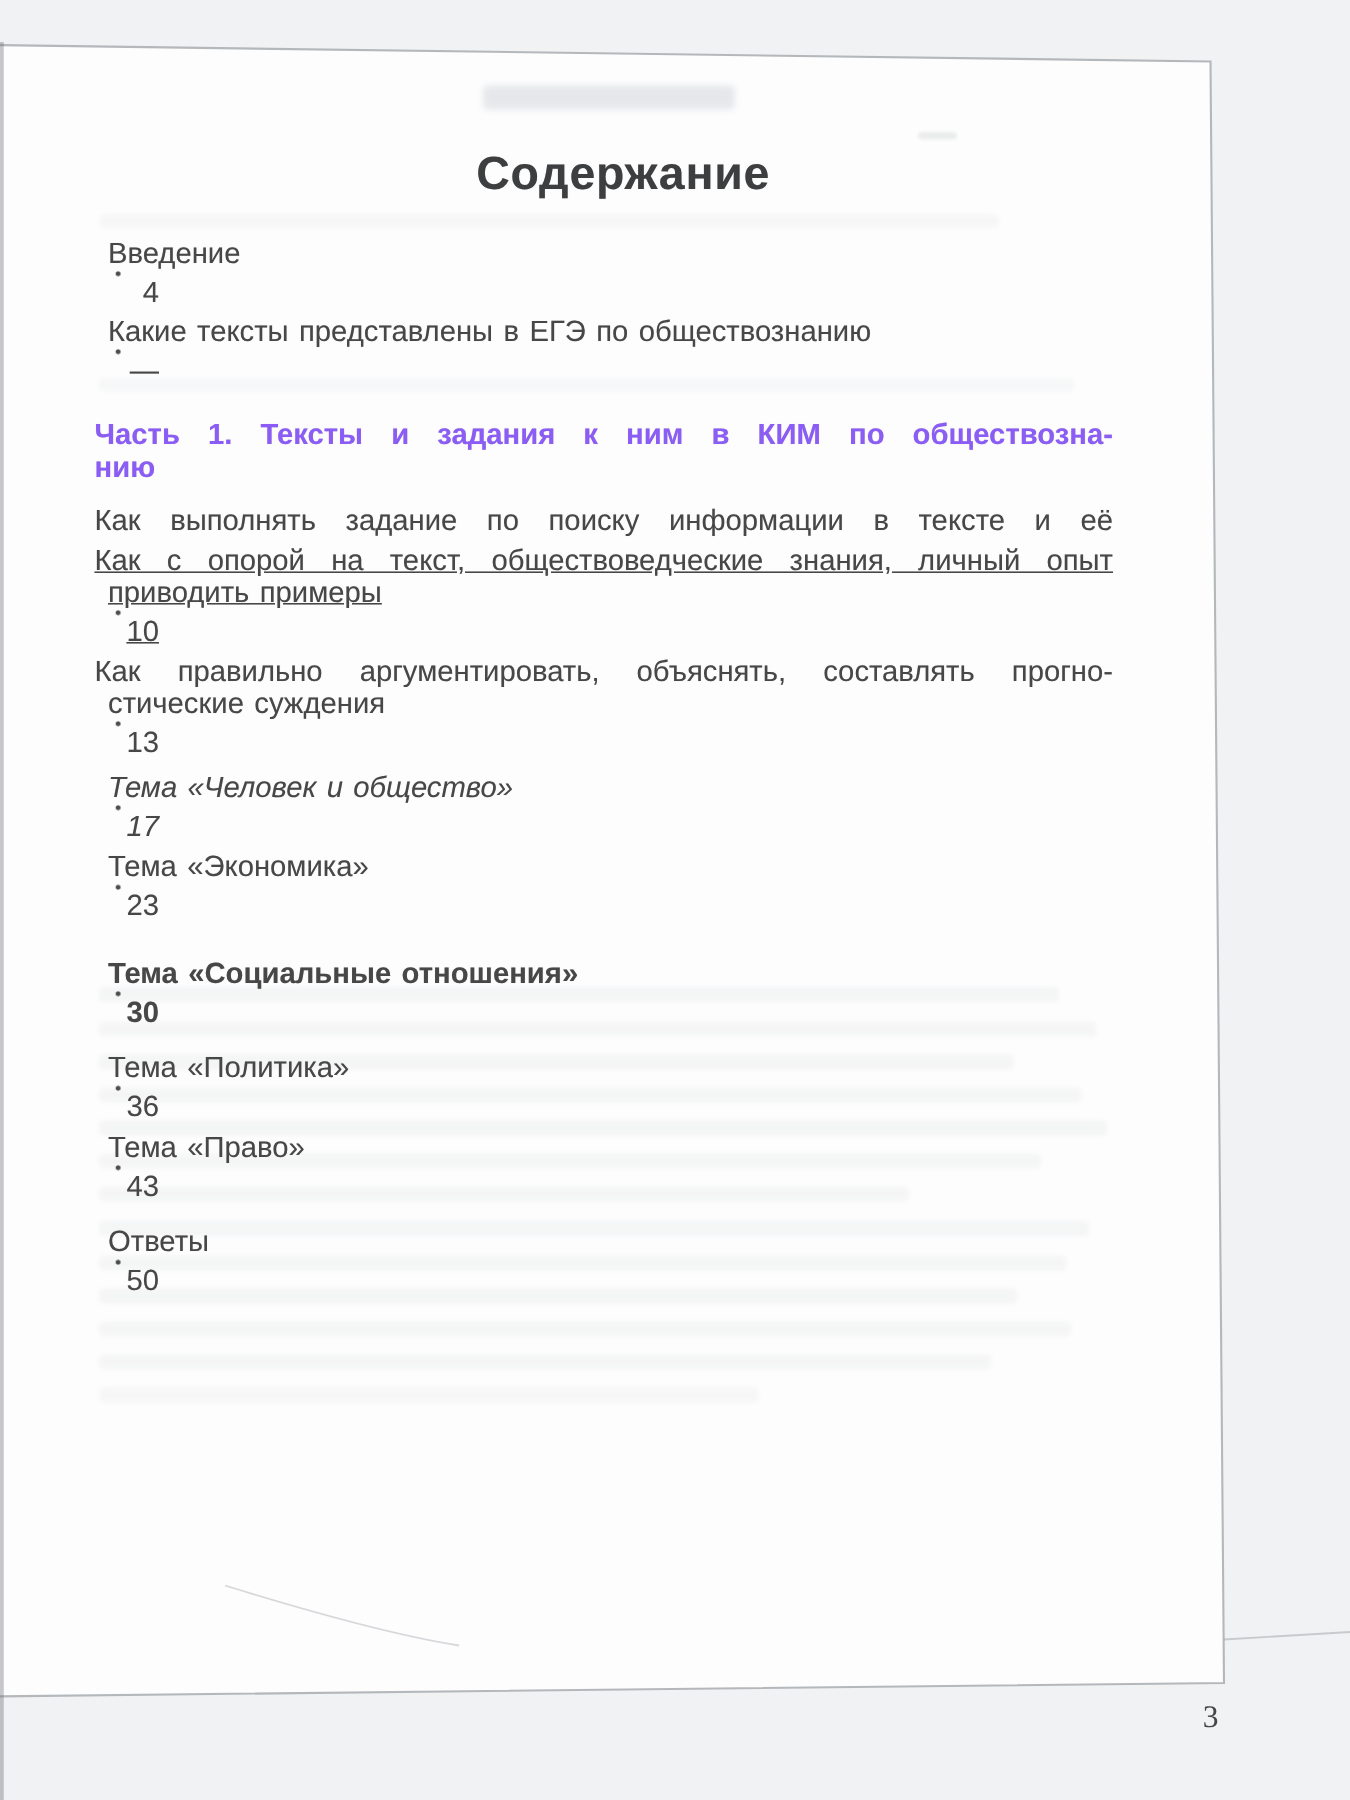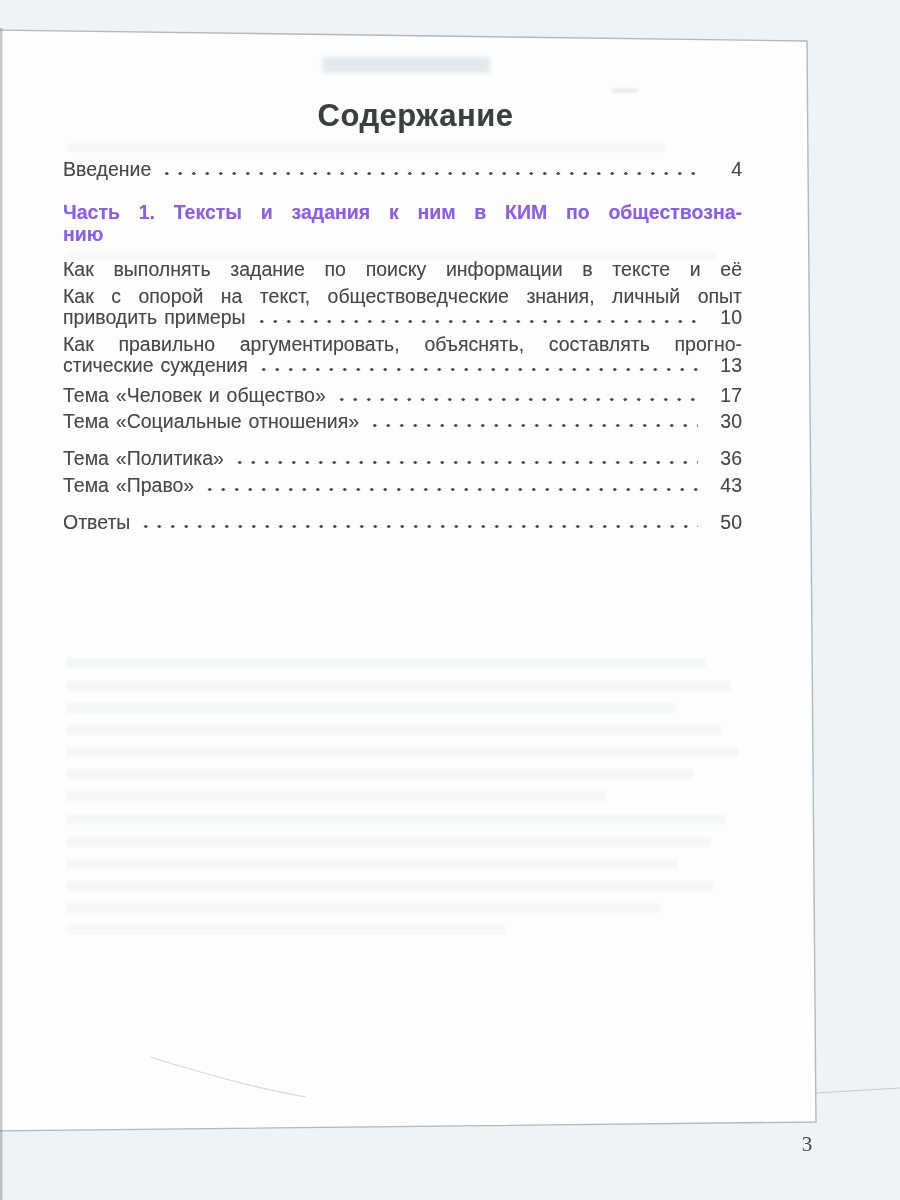"Введение" .t-line.dotted { flex-direction: none -> column }
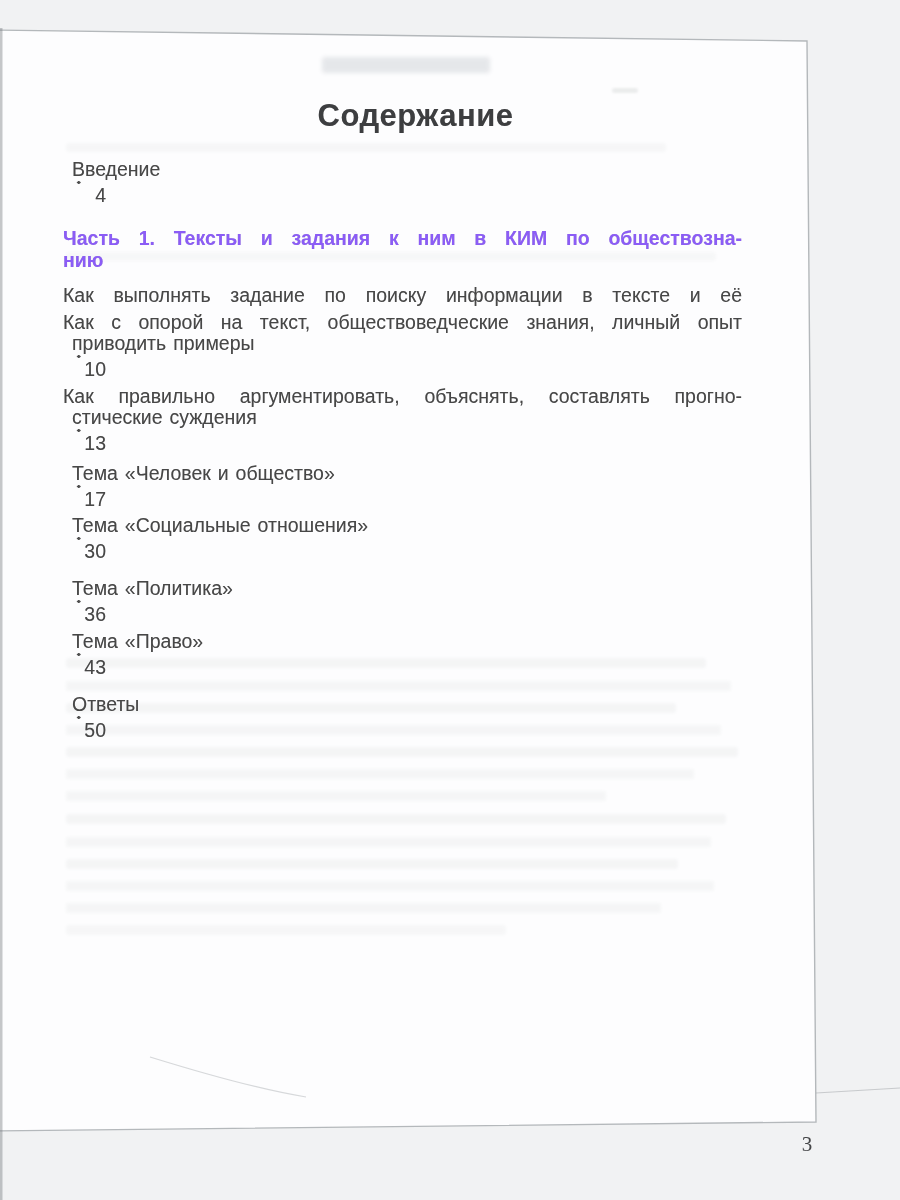"Какие тексты представлены в ЕГЭ" div.toc-item { html: none -> <div> <div> <span>Какие тексты представлены в ЕГЭ по обществознанию</span> <span></span> <span>—</span> </div> </div> }
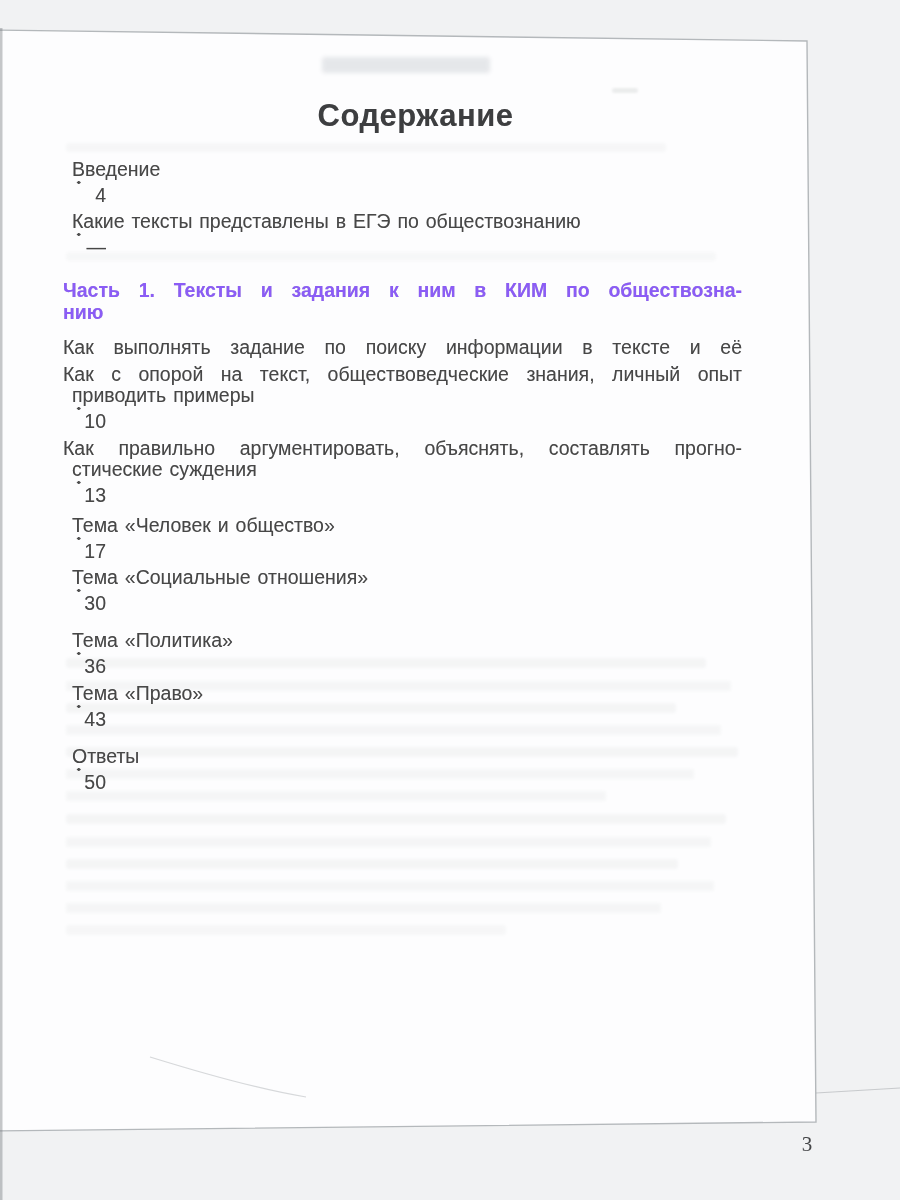"Как с опорой на текст," div.toc-item { text-decoration: none -> underline }
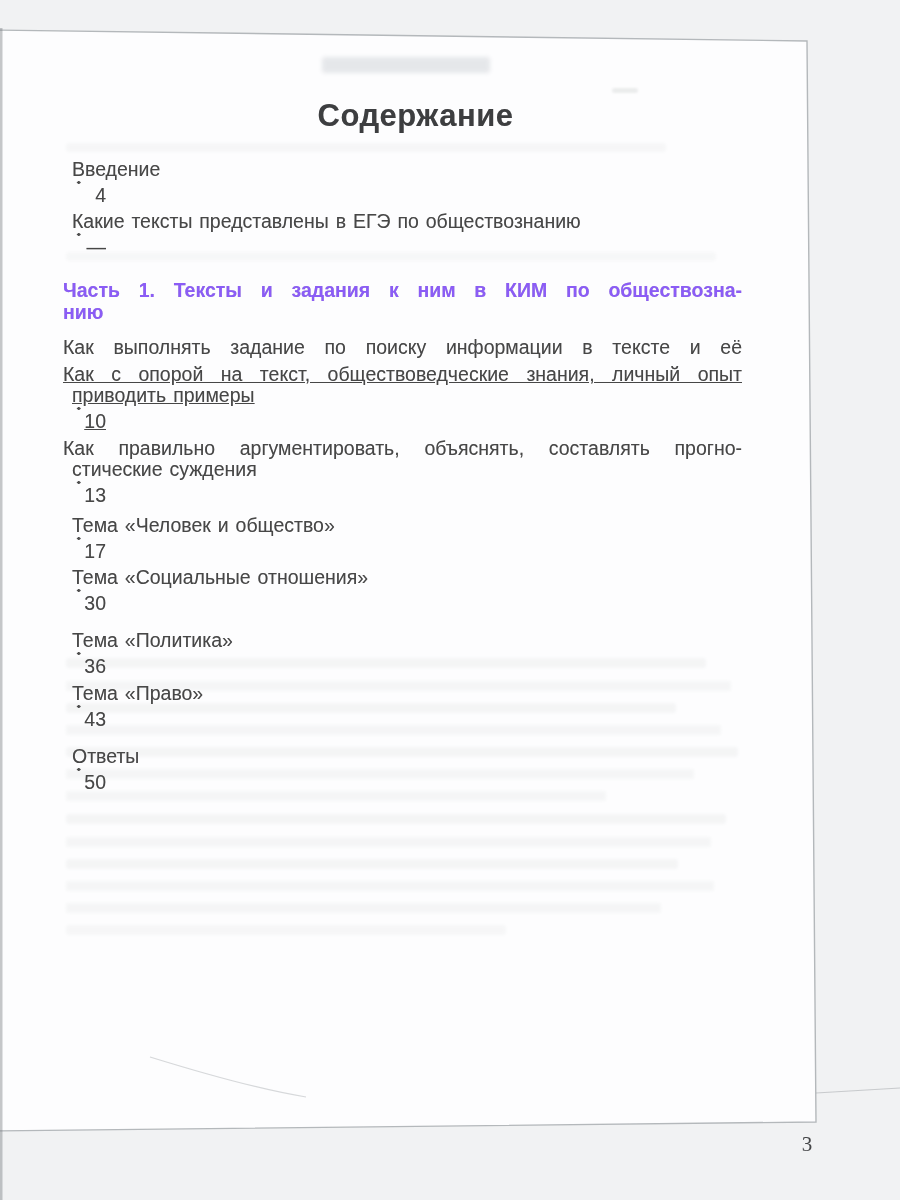"Тема «Человек и общество»" div.toc-item { font-style: none -> italic }
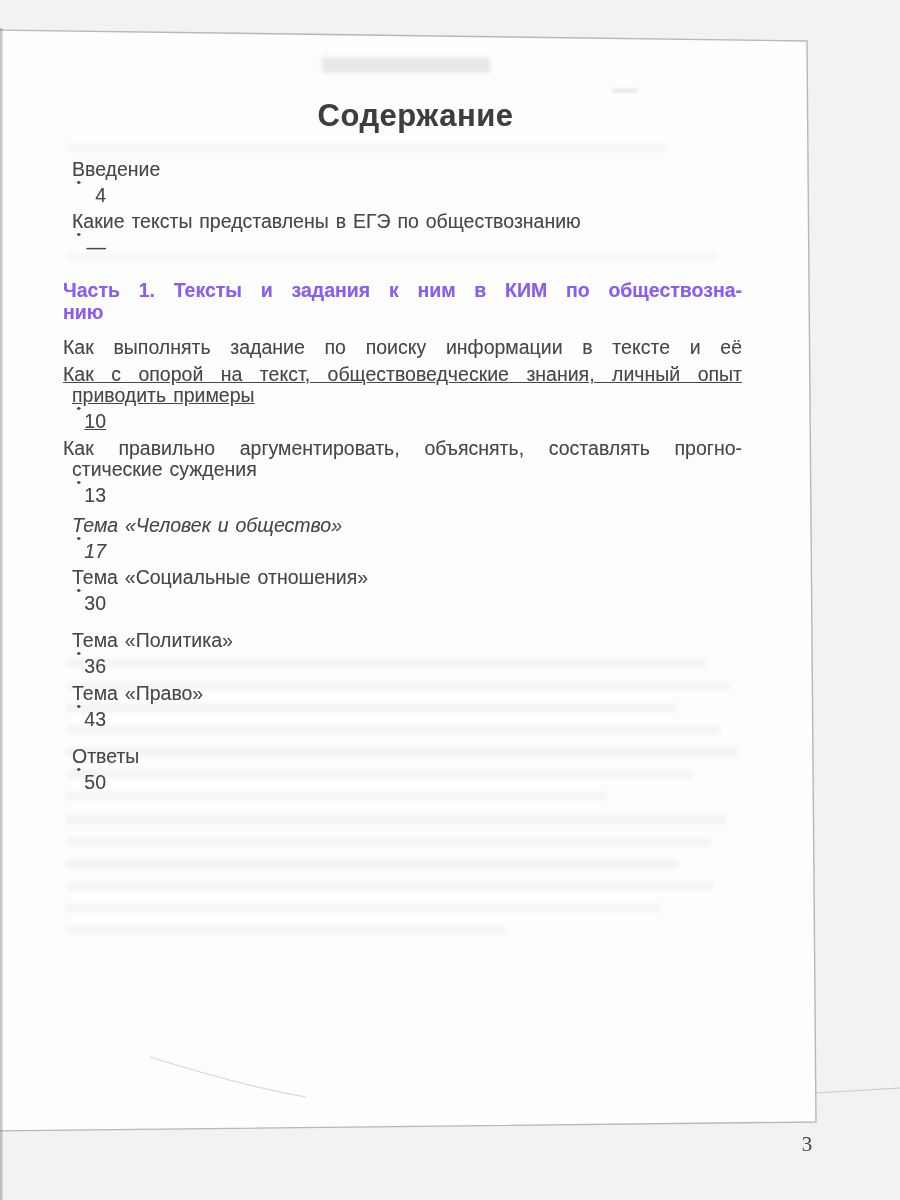"Тема «Экономика»" div.toc-item { html: none -> <div> <div> <span>Тема «Экономика»</span> <span></span> <span>23</span> </div> </div> }
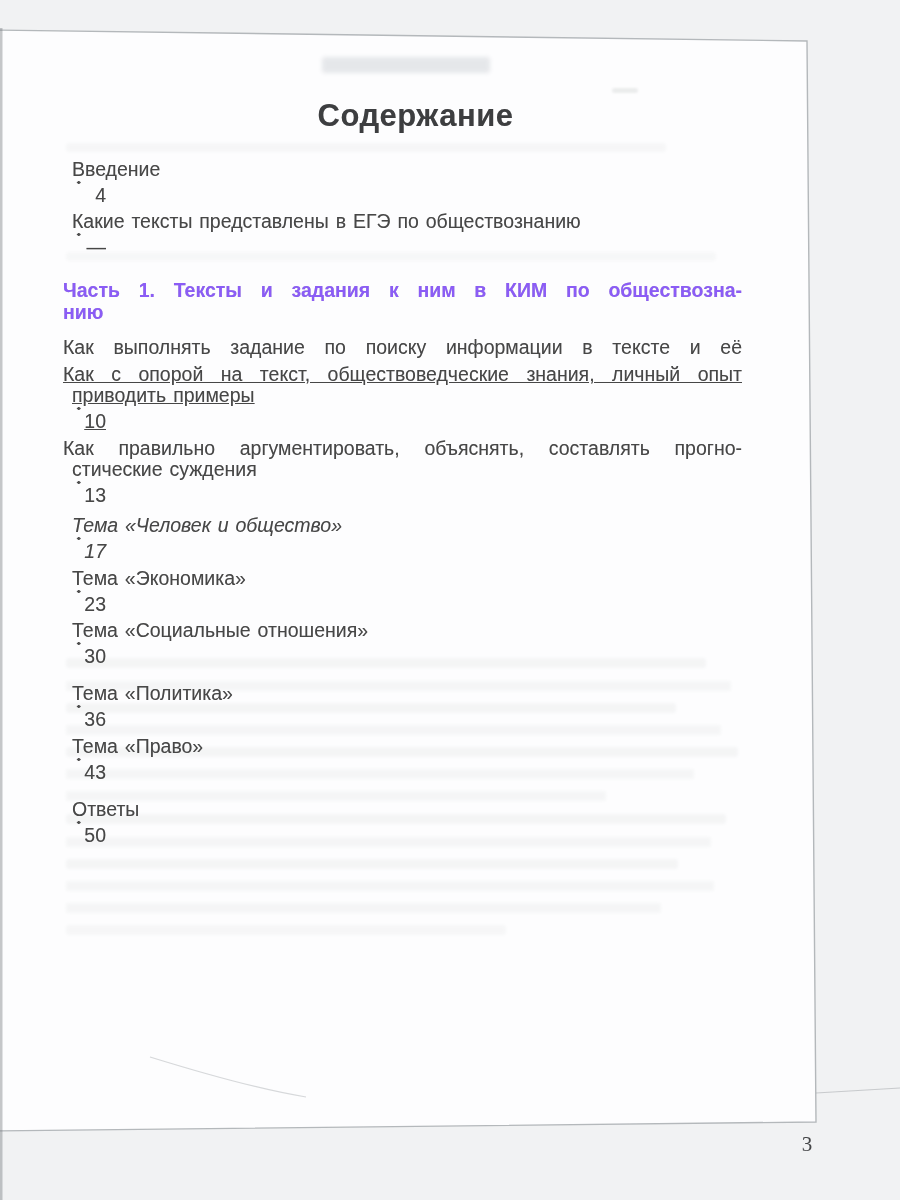"Тема «Социальные отношения»" div.toc-item { font-weight: none -> bold; margin-top: 5px -> 24px }
